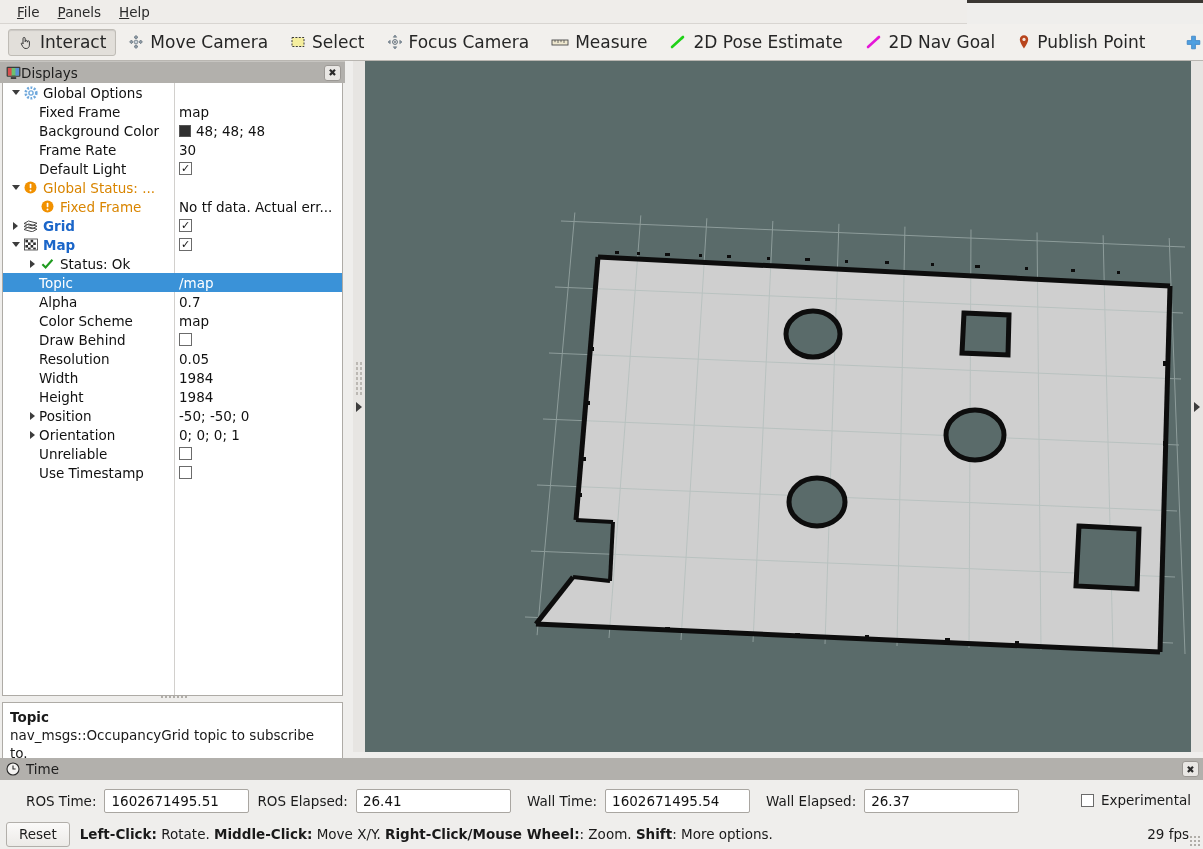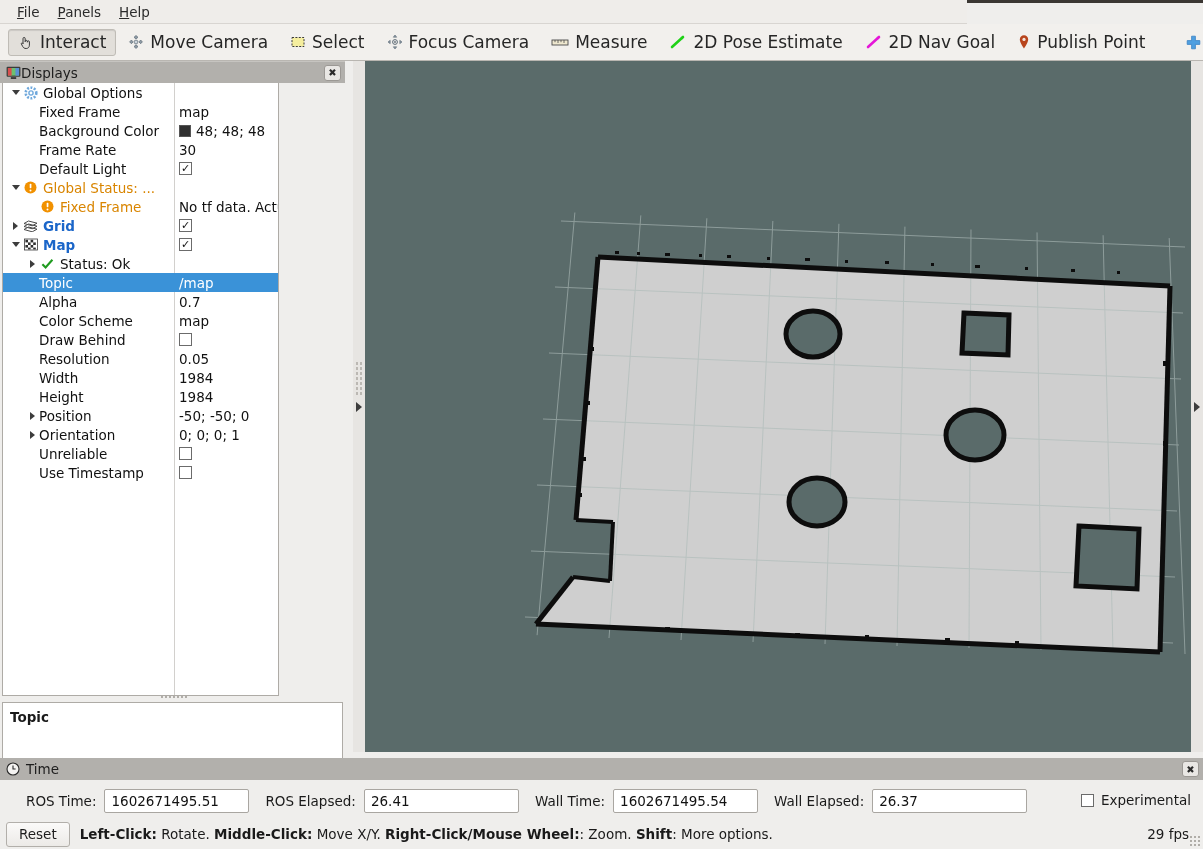"Global Options" .tree { width: 277px -> 341px }
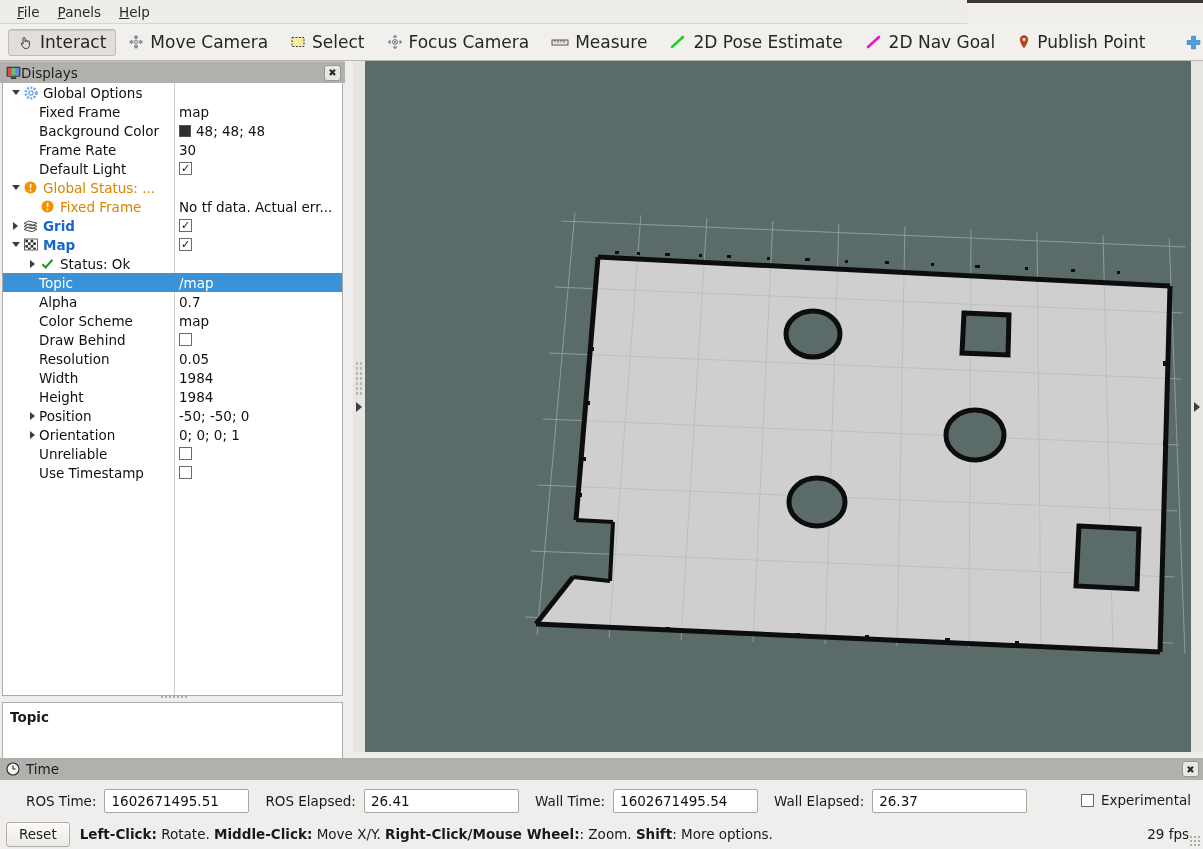"nav_msgs::OccupancyGrid topic to" div { html: none -> <div>nav_msgs::OccupancyGrid topic to subscribe to.</div> }
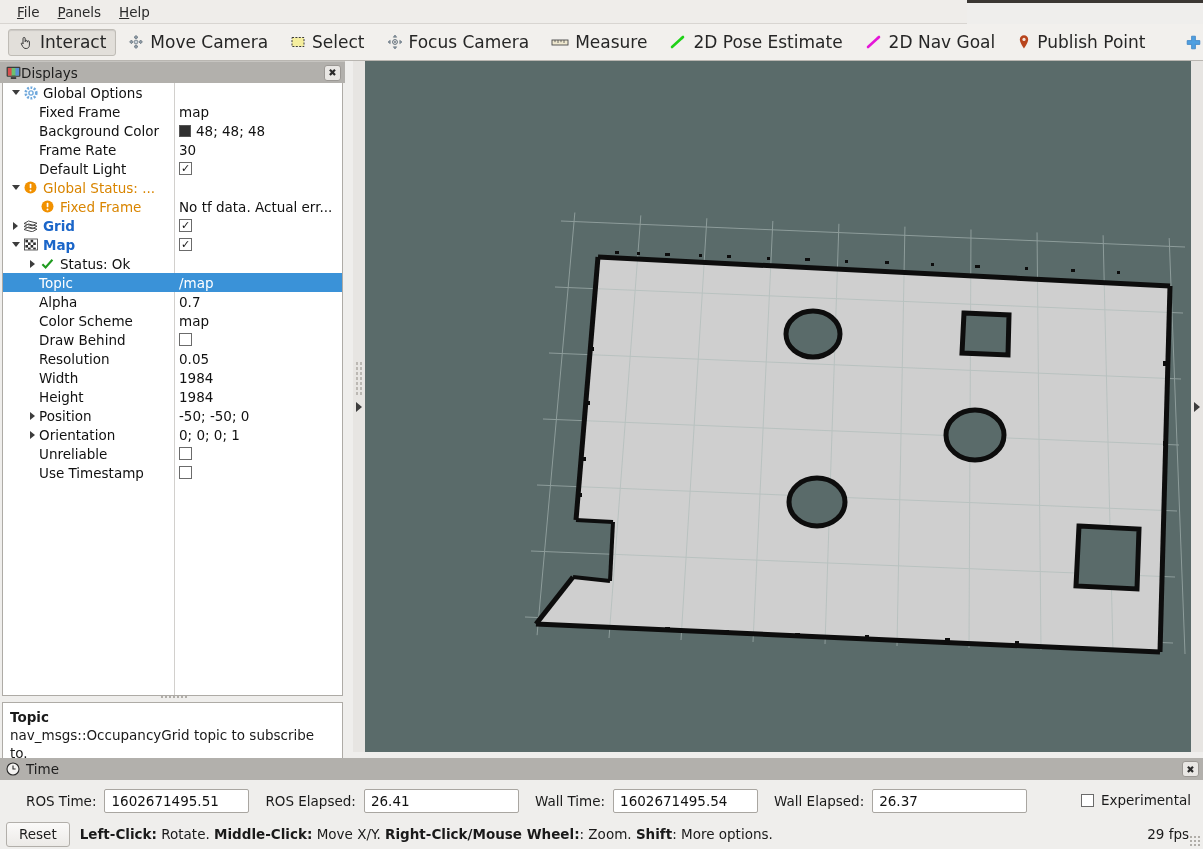"ROS Elapsed:" span.tlabel { margin-left: 8px -> 0 }
